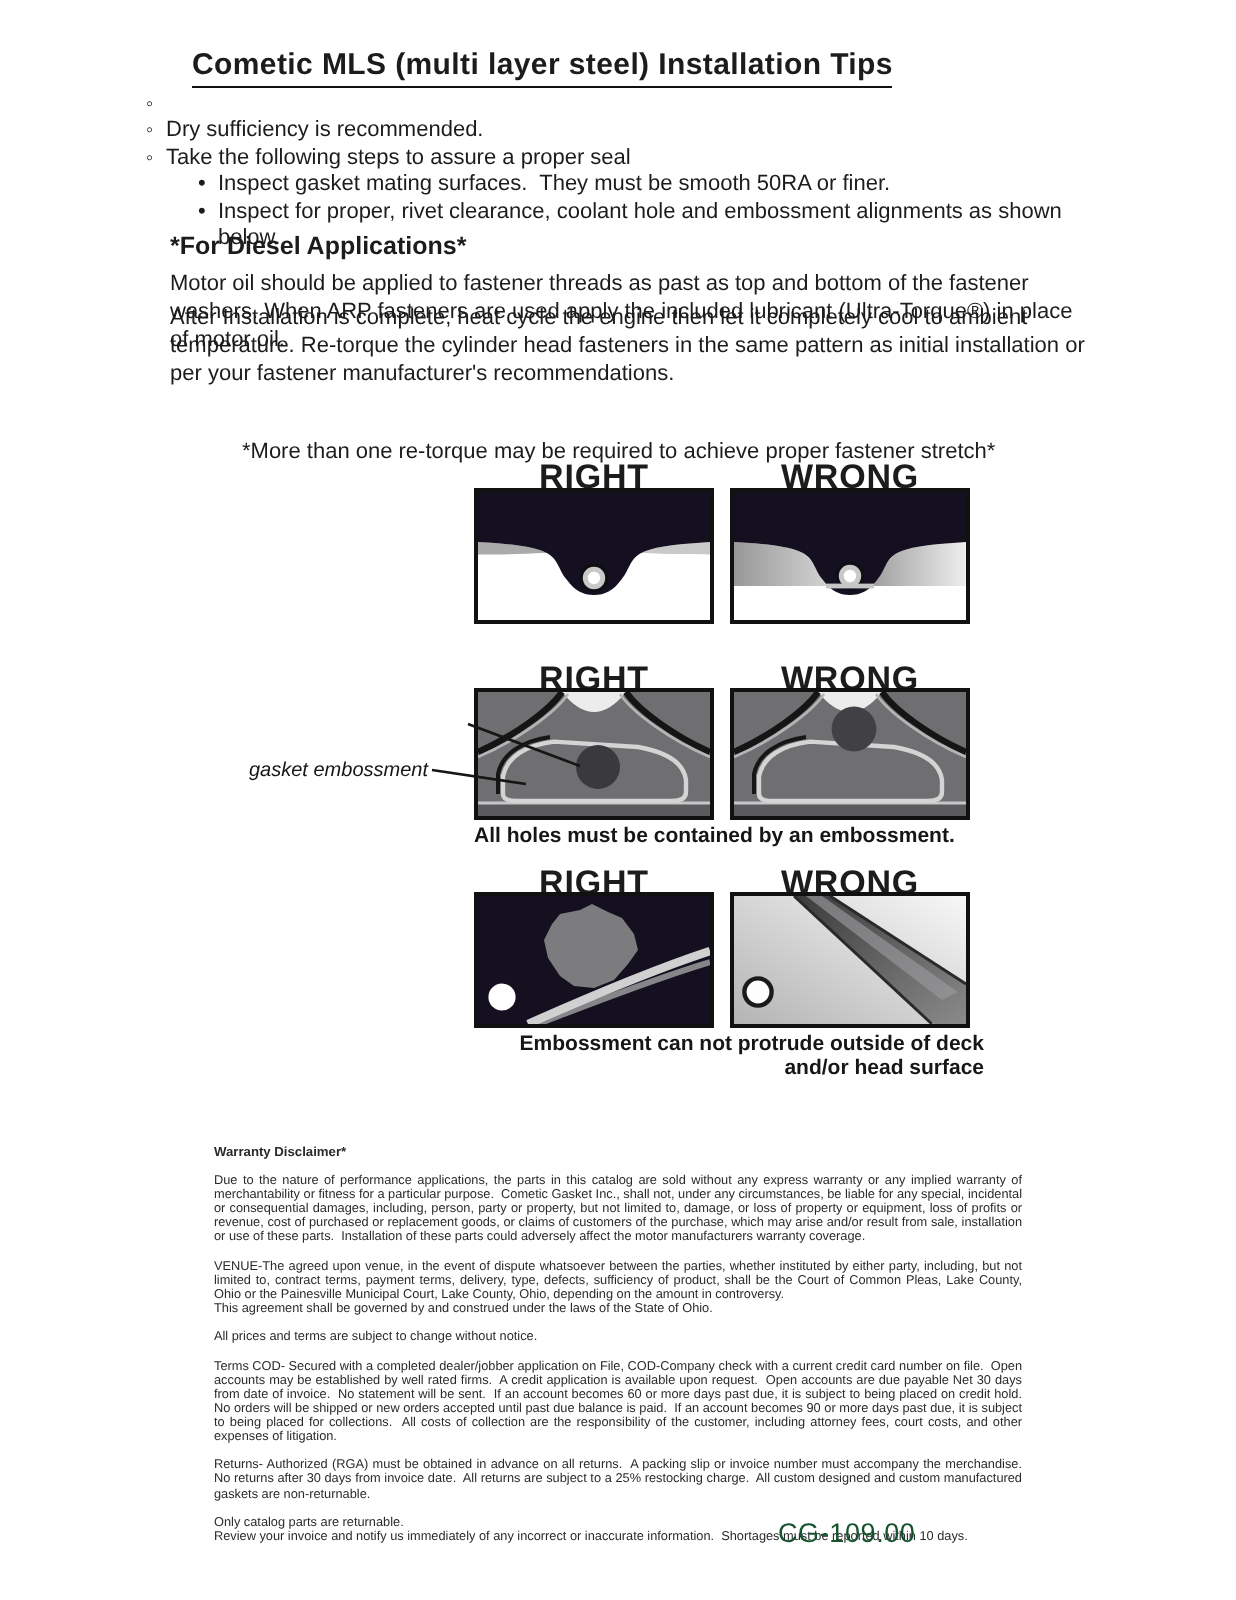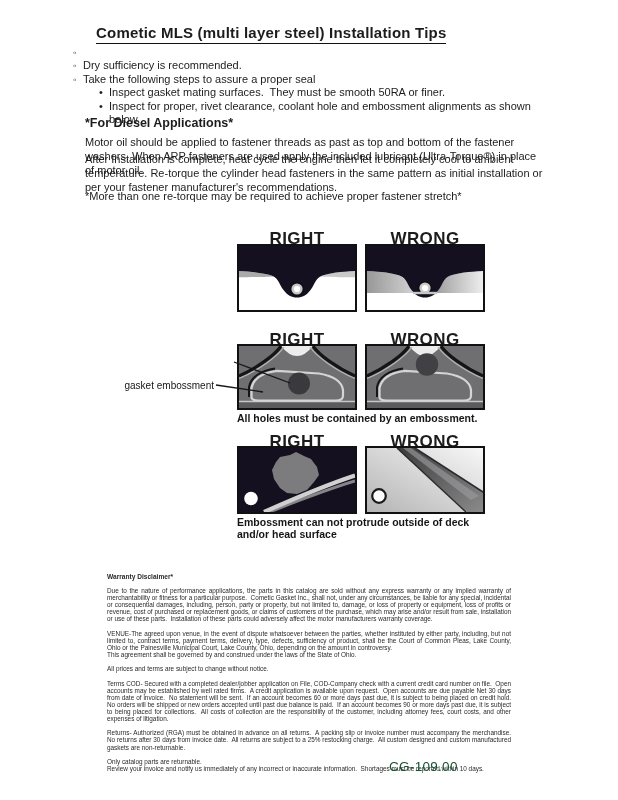"*More than one re-torque may" #note { margin-left: none -> 36px; top: 189px -> 219px }
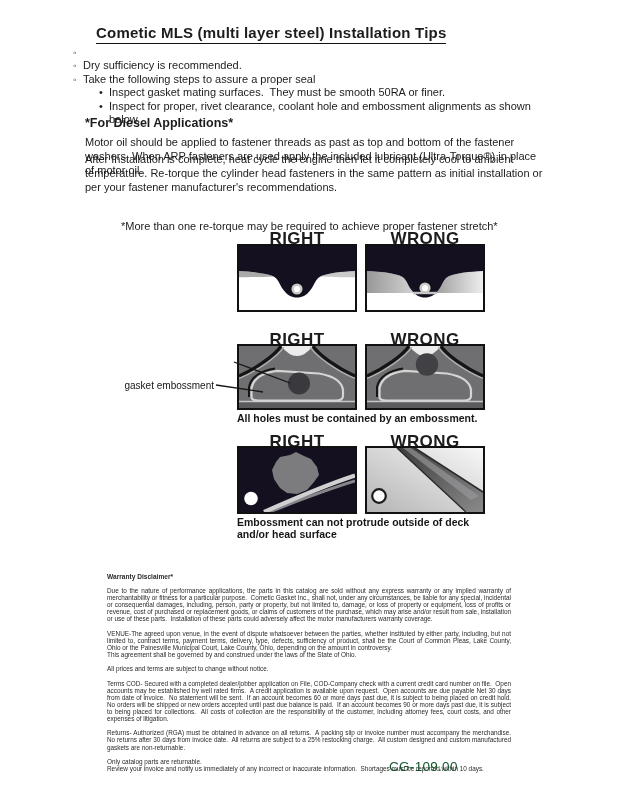"gasket embossment" div.abs { font-style: none -> italic }
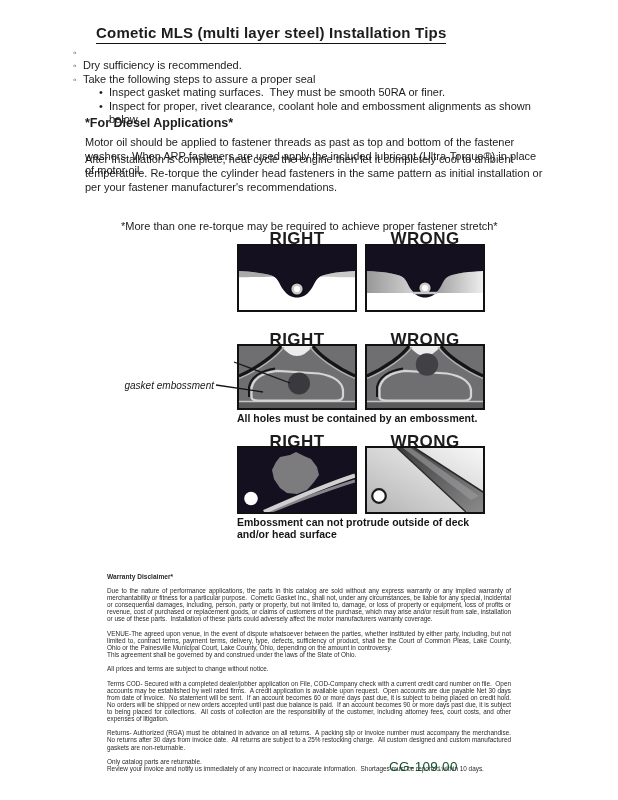"Embossment can not protrude outside" div.abs { text-align: none -> right }
